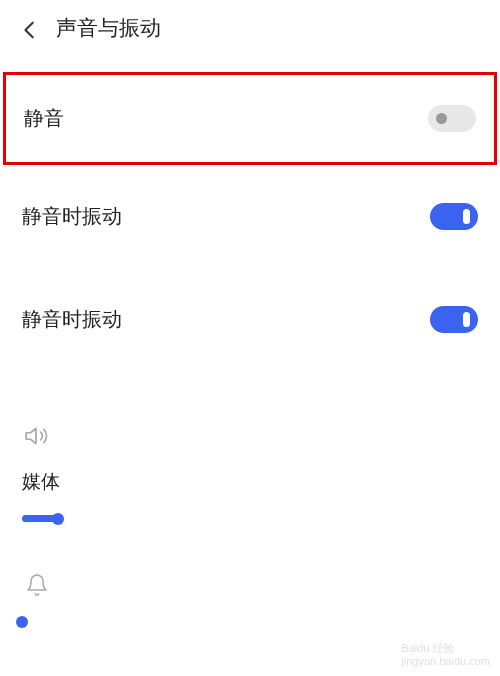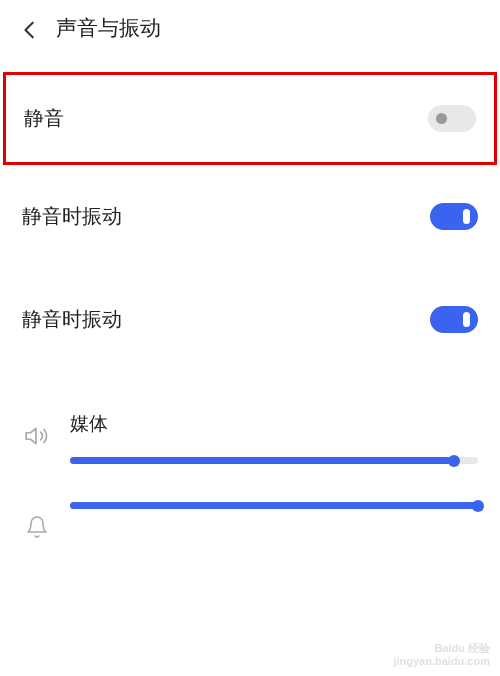"媒体" .slider-row { flex-direction: none -> column }
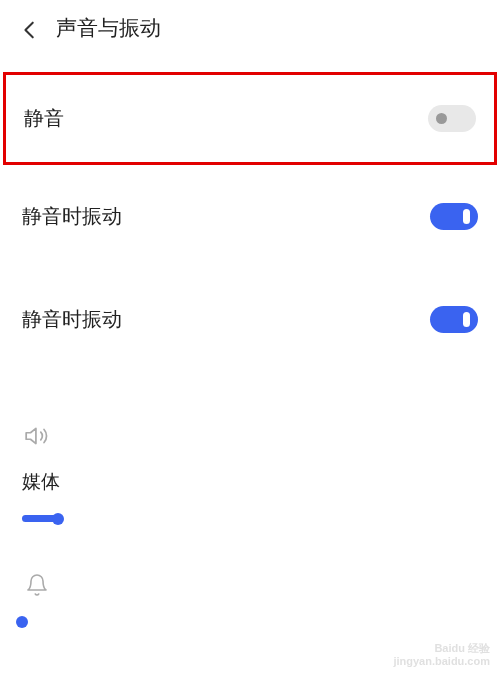"Baidu 经验" .watermark { font-weight: bold -> none; text-align: right -> none }
